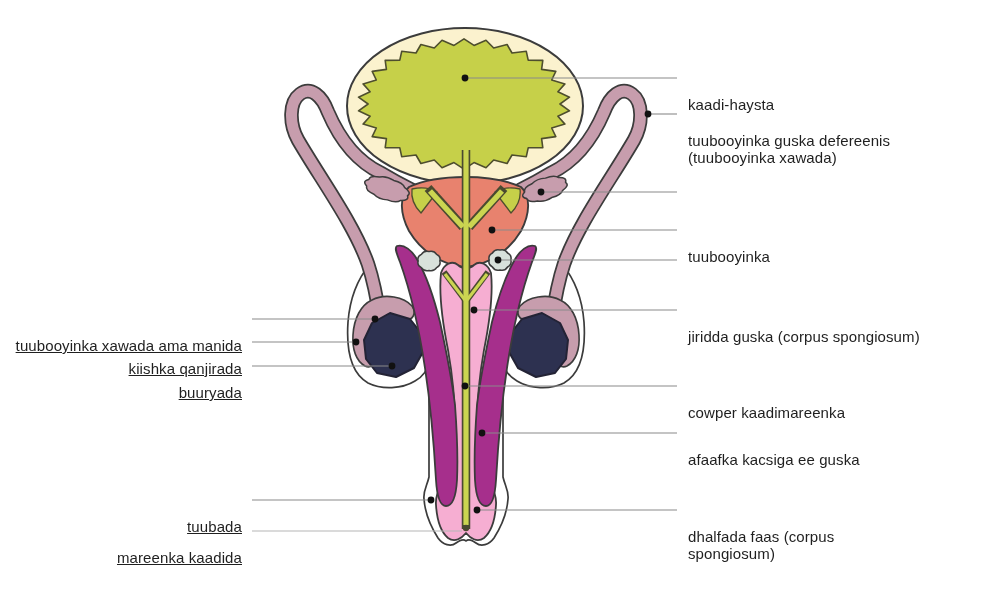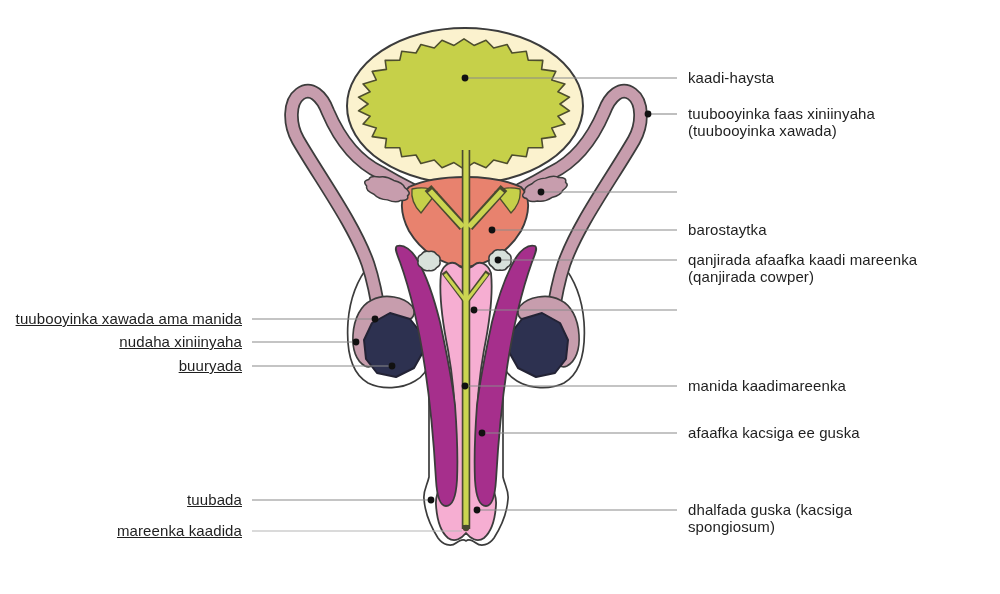"kaadi-haysta" .lbl { margin-top: none -> 27px }
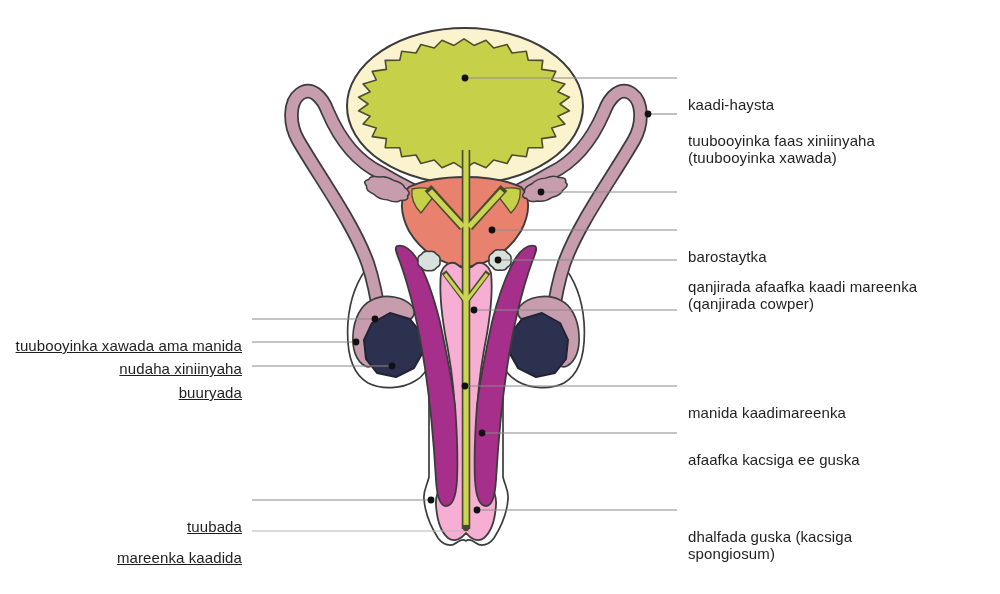"tuubooyinka faas xiniinyaha (tuubooyinka" div.lbl { text: faas xiniinyaha -> guska defereenis }
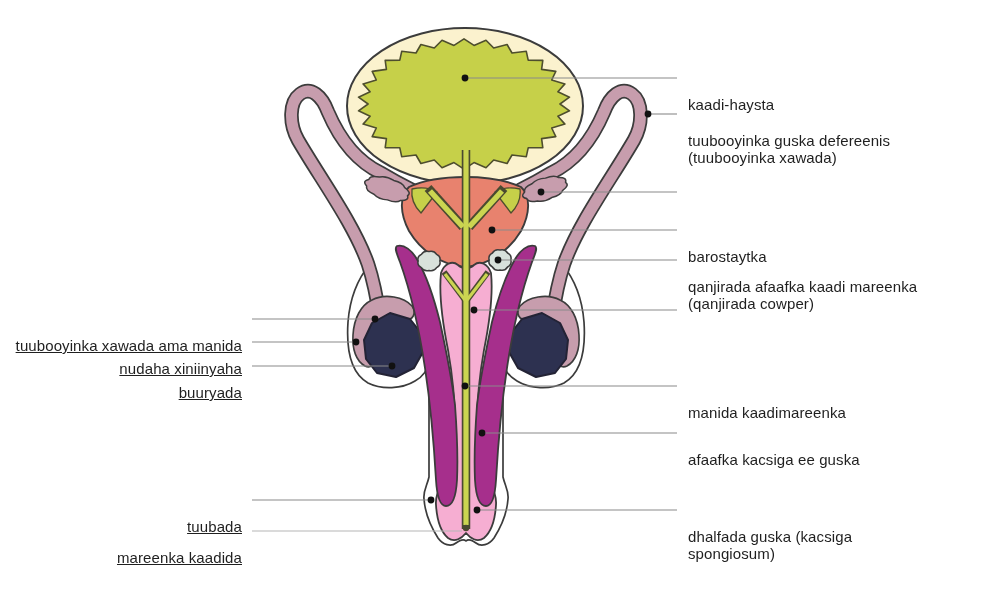"barostaytka" div.lbl { text: barostaytka -> tuubooyinka }
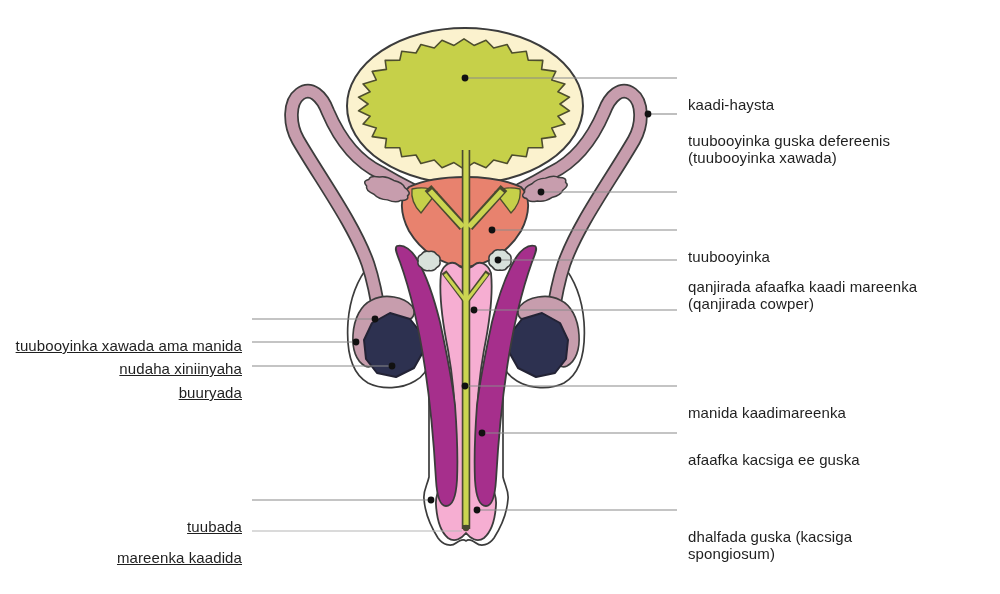"qanjirada afaafka kaadi mareenka" div.lbl { html: <div>qanjirada afaafka kaadi mareenka (qanjirada cowper)</div> -> none }
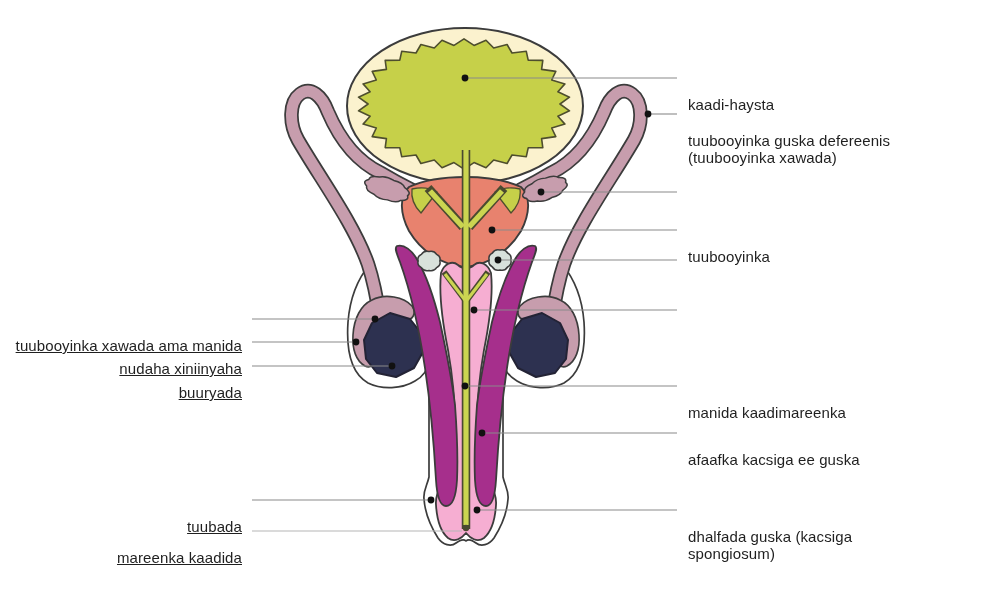"jiridda guska (corpus spongiosum)" div.lbl { html: none -> <div>jiridda guska (corpus spongiosum)</div> }
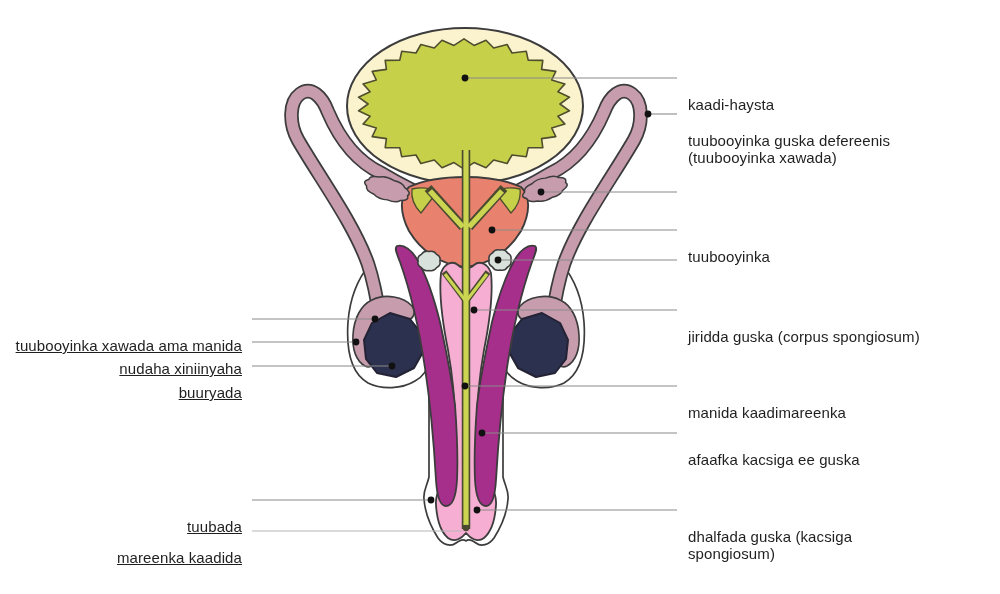"nudaha xiniinyaha" div.lbl { text: nudaha xiniinyaha -> kiishka qanjirada }
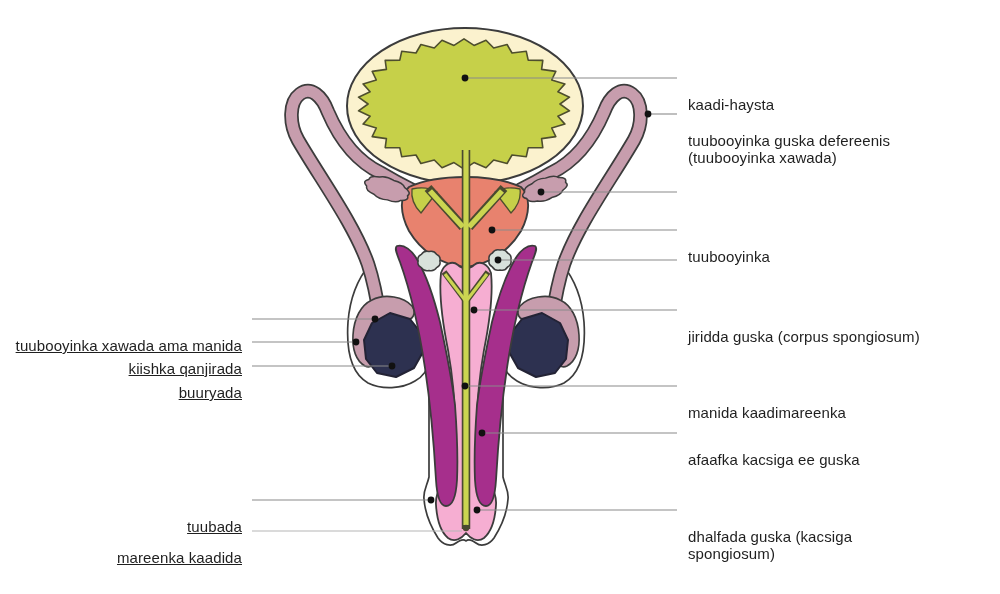"manida kaadimareenka" div.lbl { text: manida -> cowper }
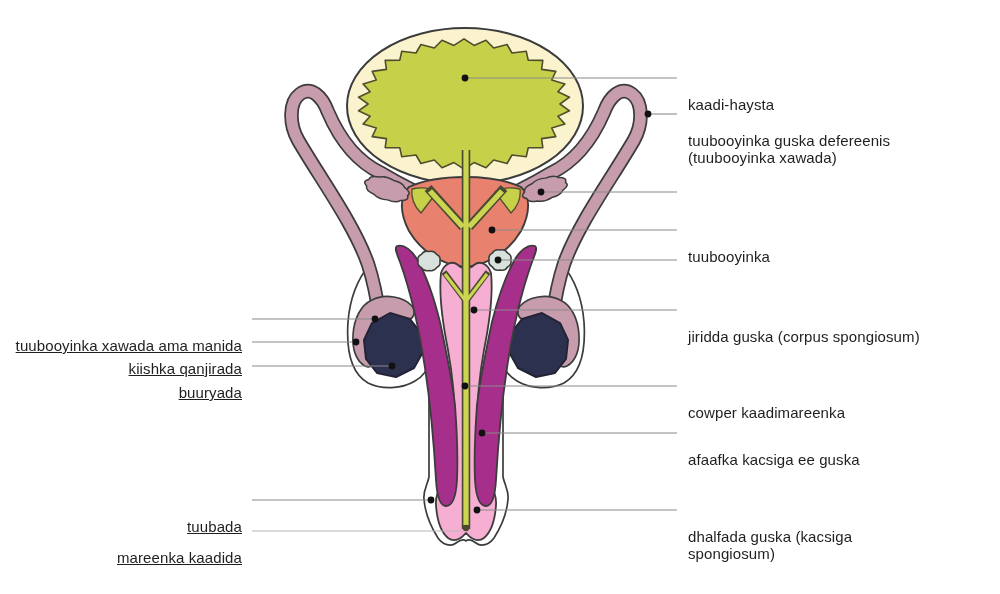"dhalfada guska (kacsiga spongiosum)" div.lbl { text: guska (kacsiga -> faas (corpus }
